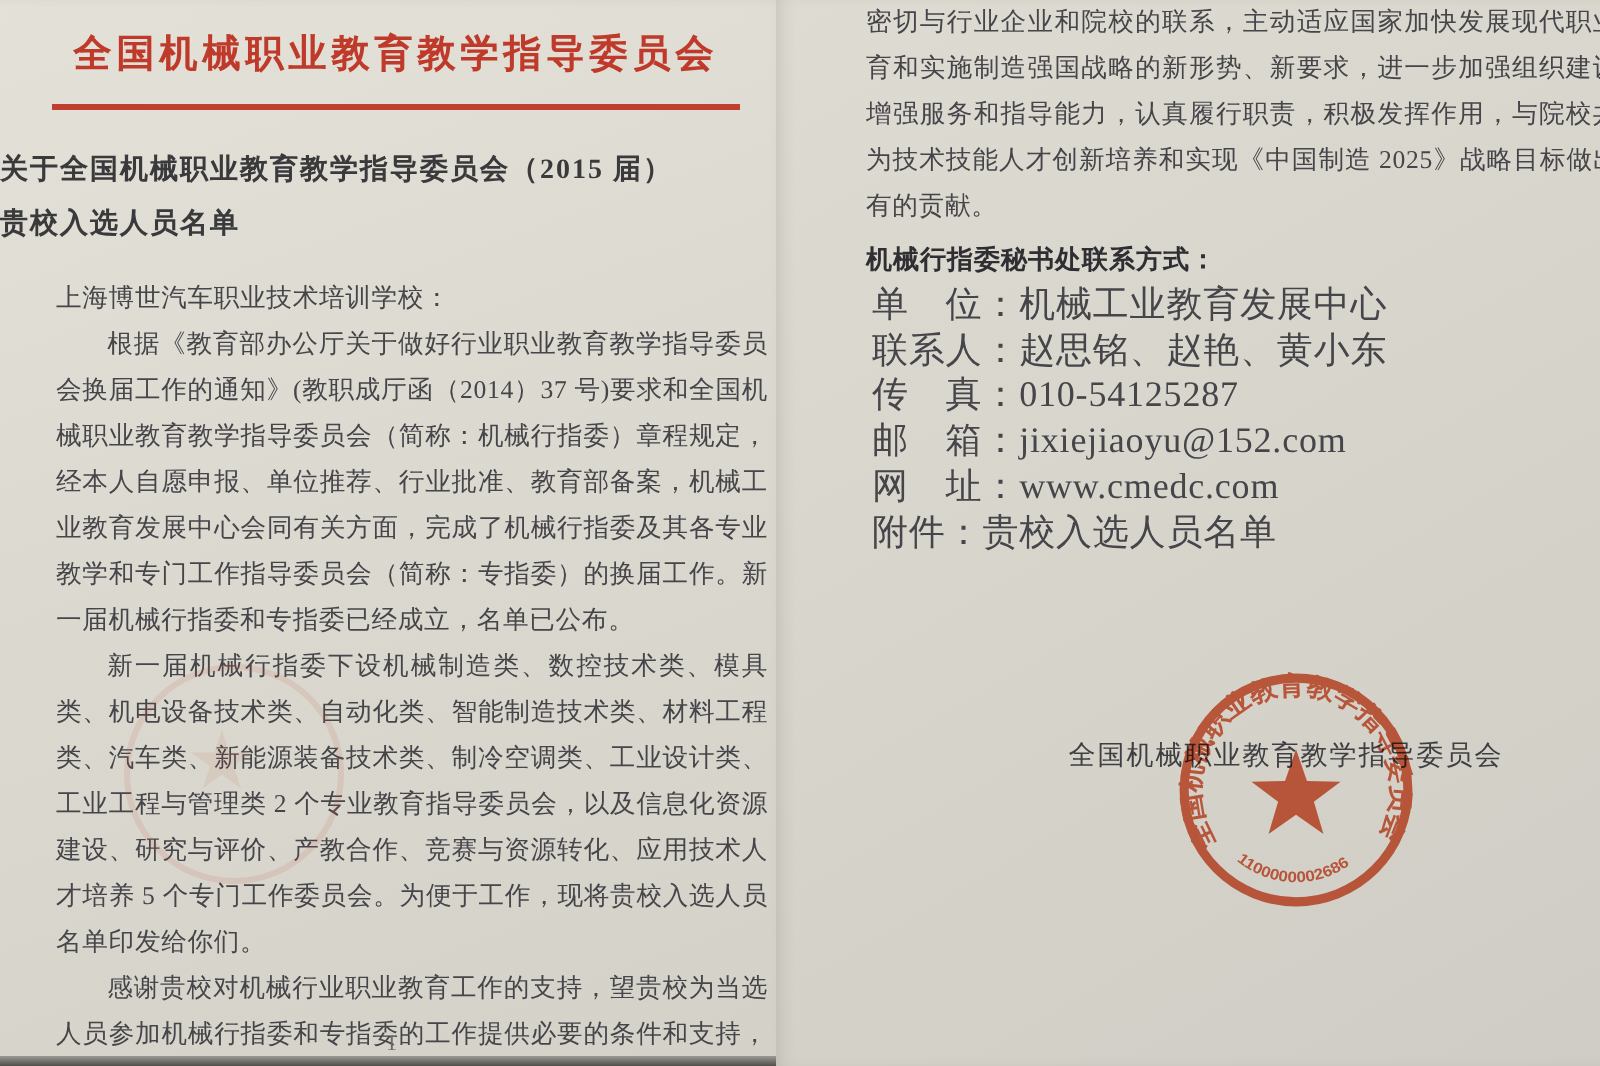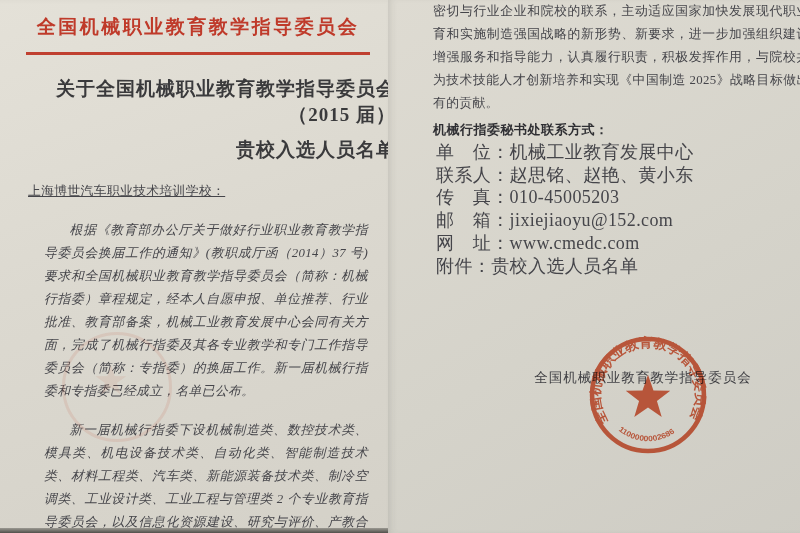"关于全国机械职业教育教学指导委员会（2015 届）" .doc-title { font-size: 19px -> 14px; text-align: right -> left }
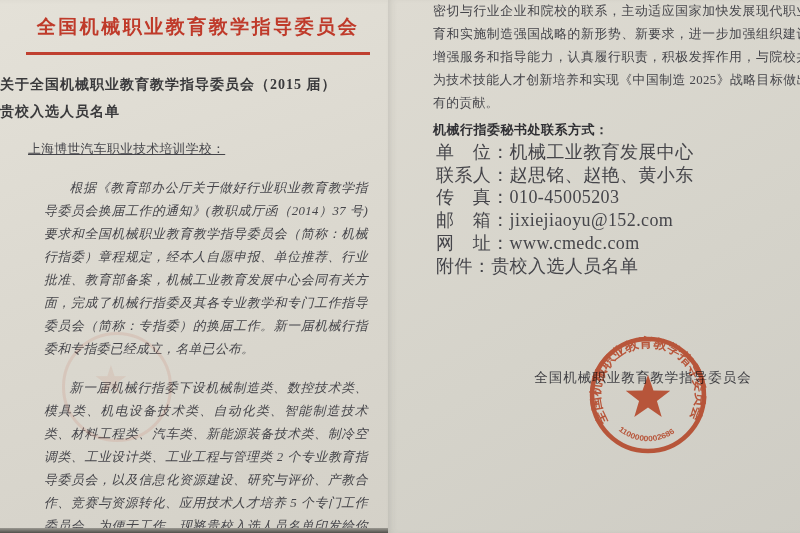"上海博世汽车职业技术培训学校：" .salutation { text-decoration: underline -> none }
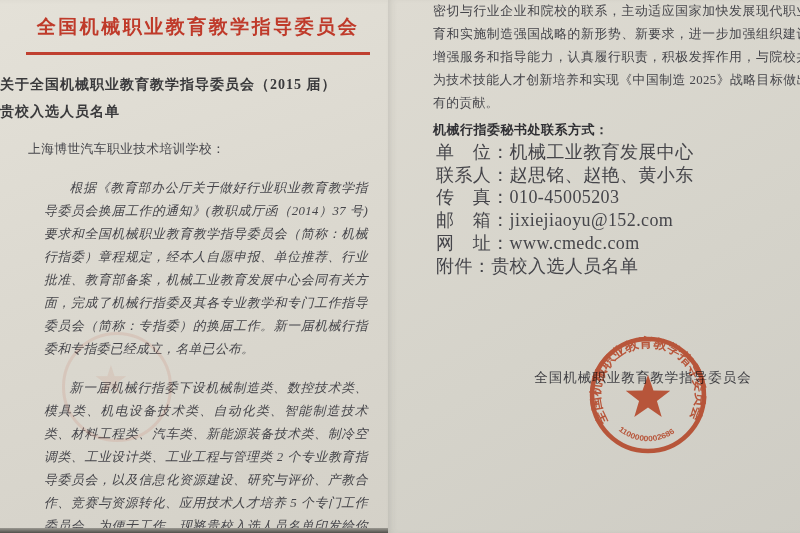"根据《教育部办公厅关于做好行业职业教育教学指导委员会换届工作的通知》(教职成厅函" .para { font-style: italic -> none; margin: 16px -> 0 }
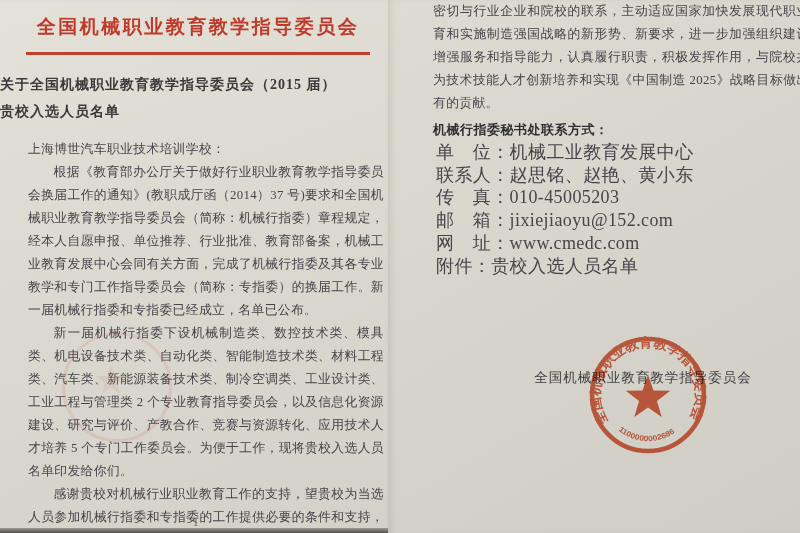"010-45005203" span.val { text: 010-45005203 -> 010-54125287 }
